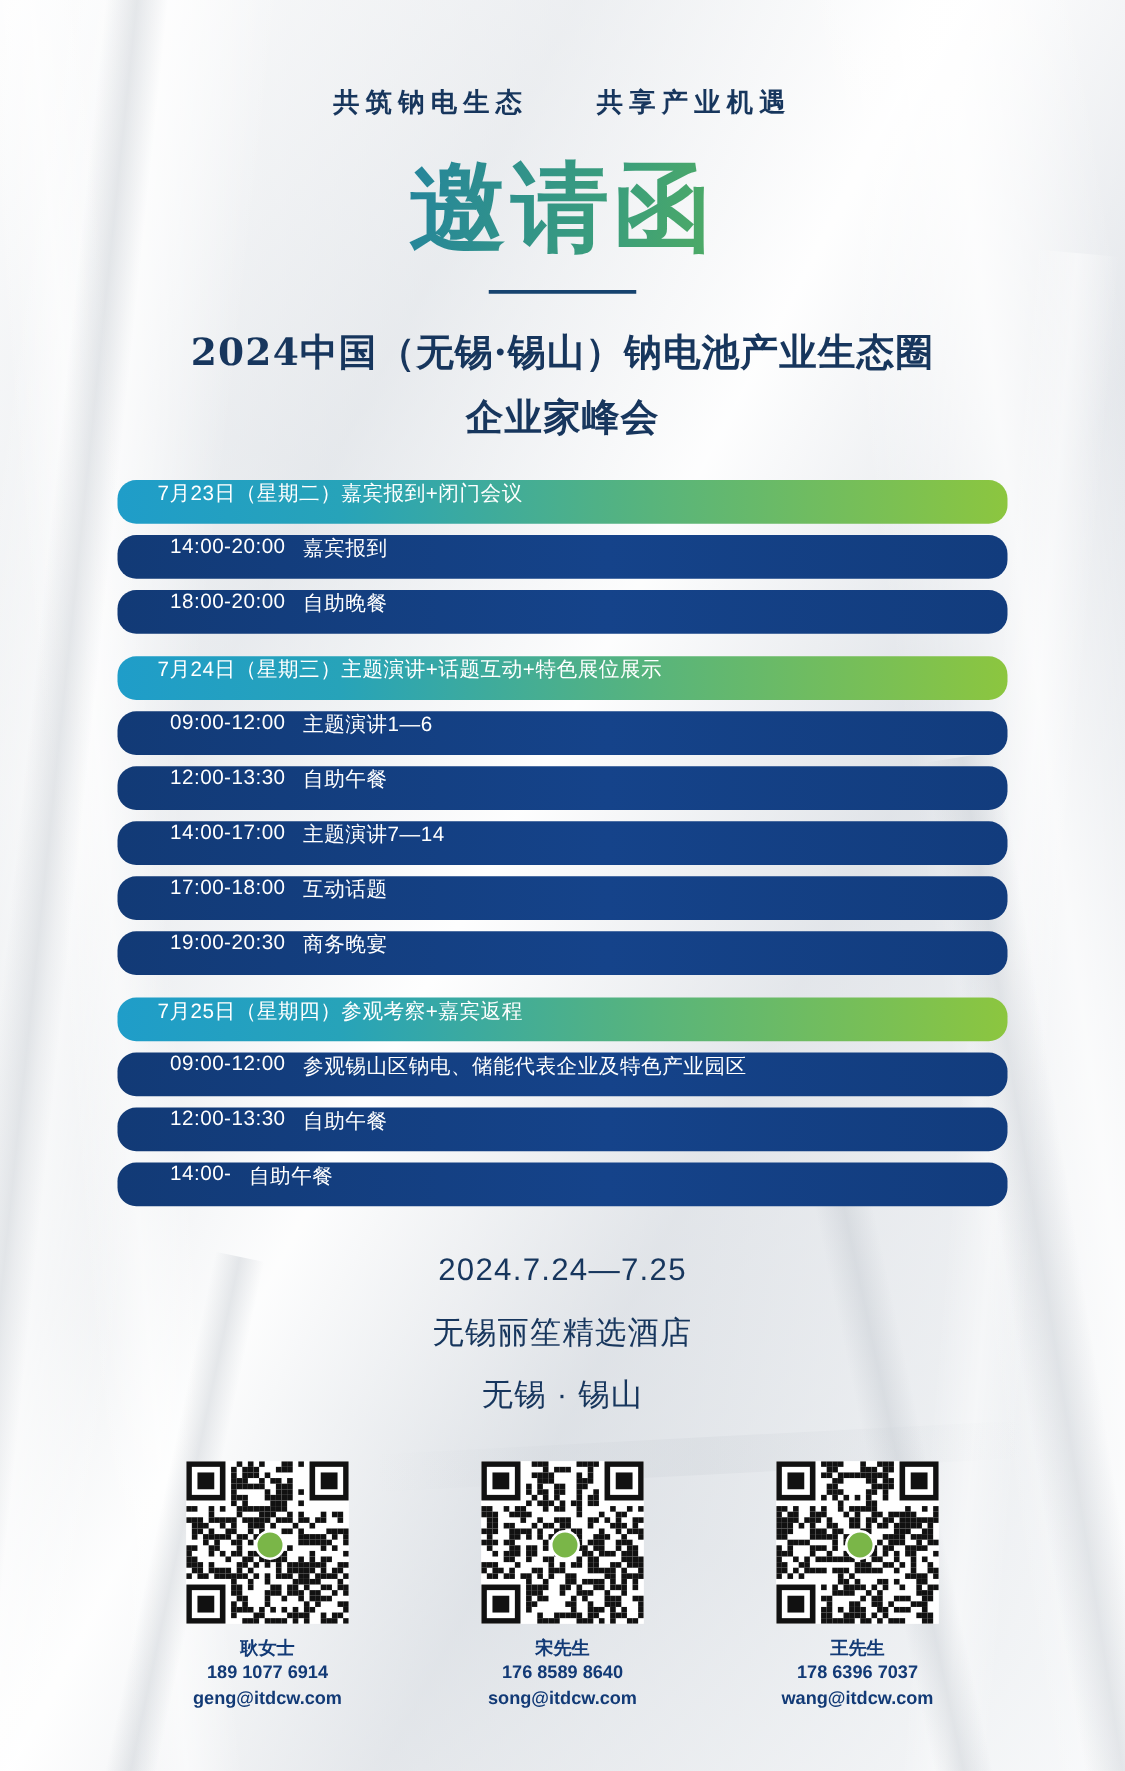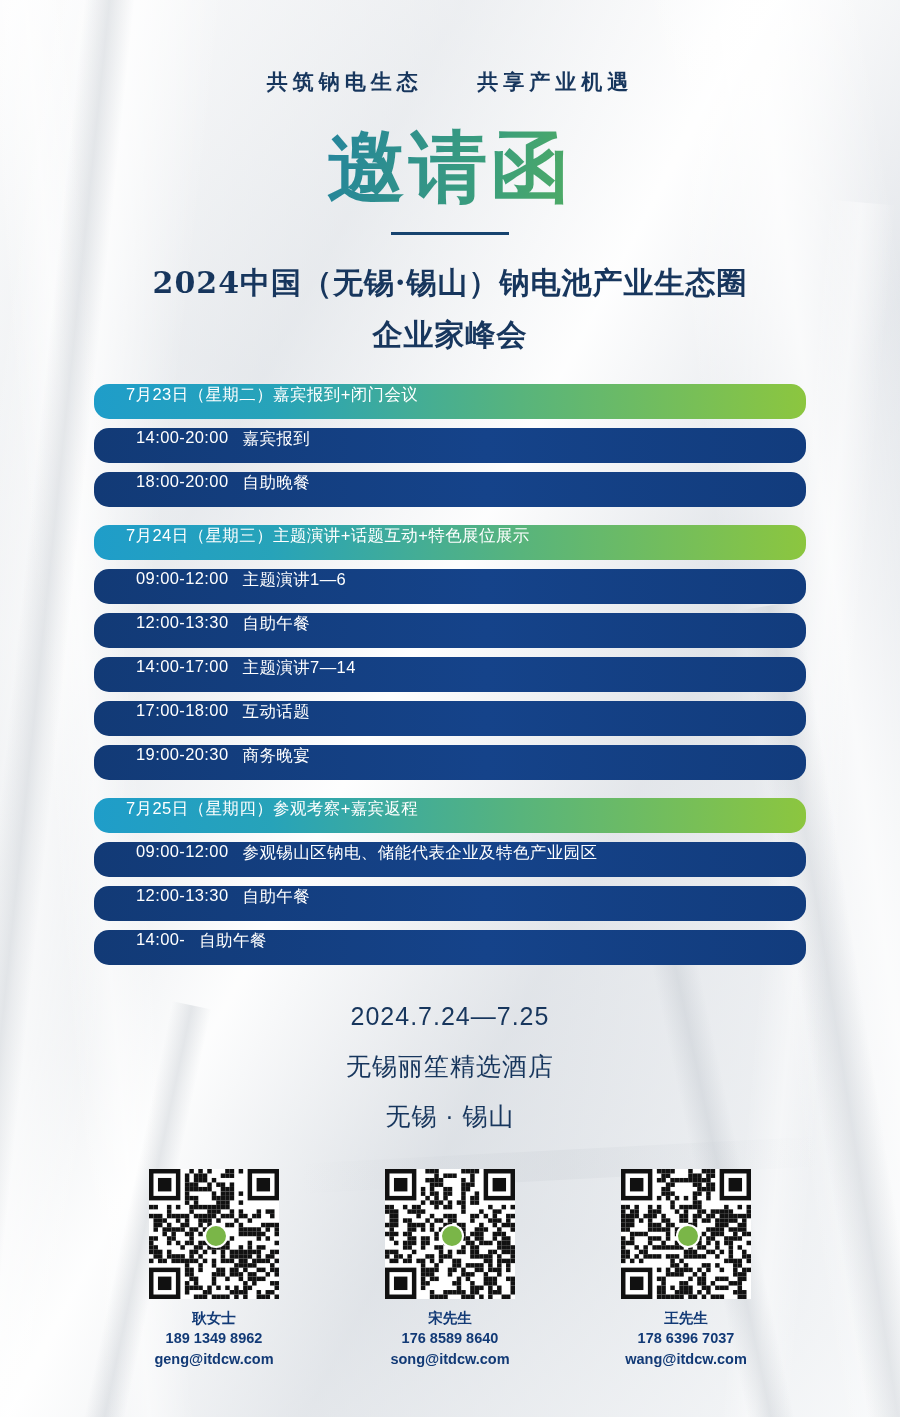"189 1349 8962" div.c-phone { text: 1349 8962 -> 1077 6914 }
